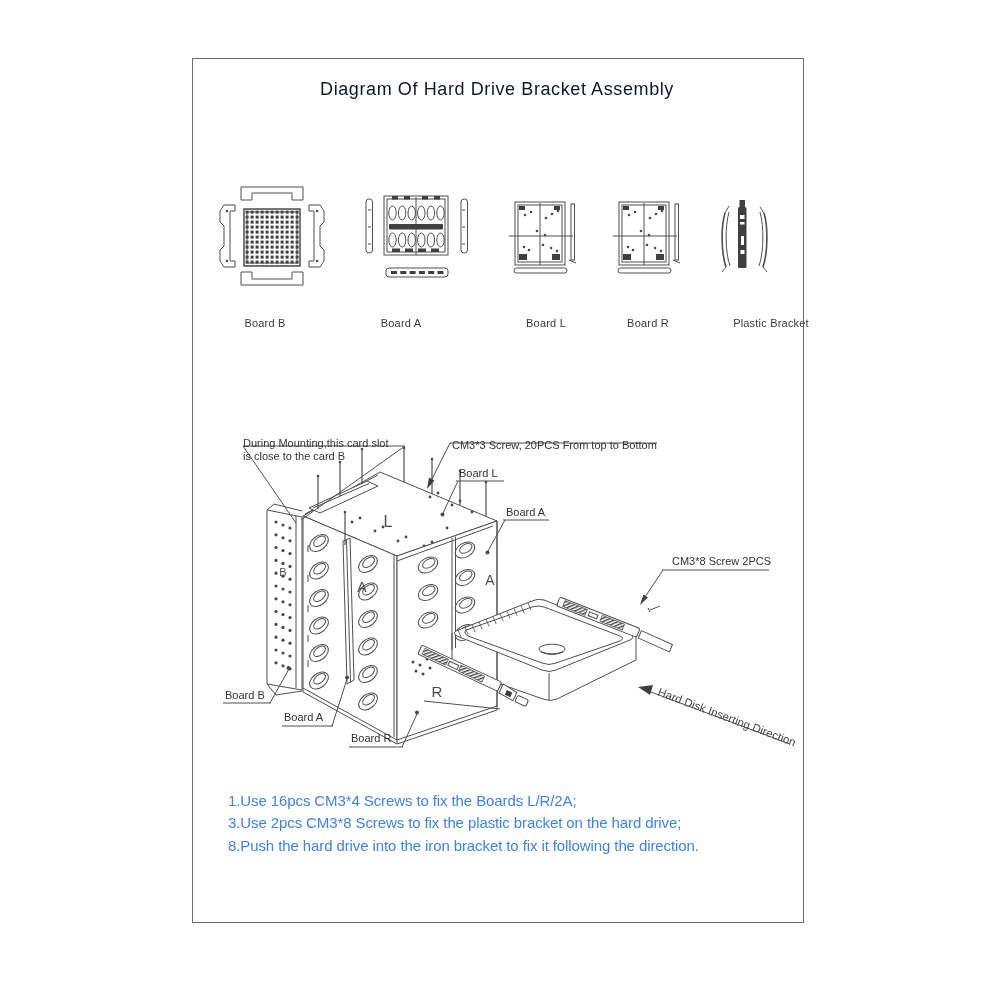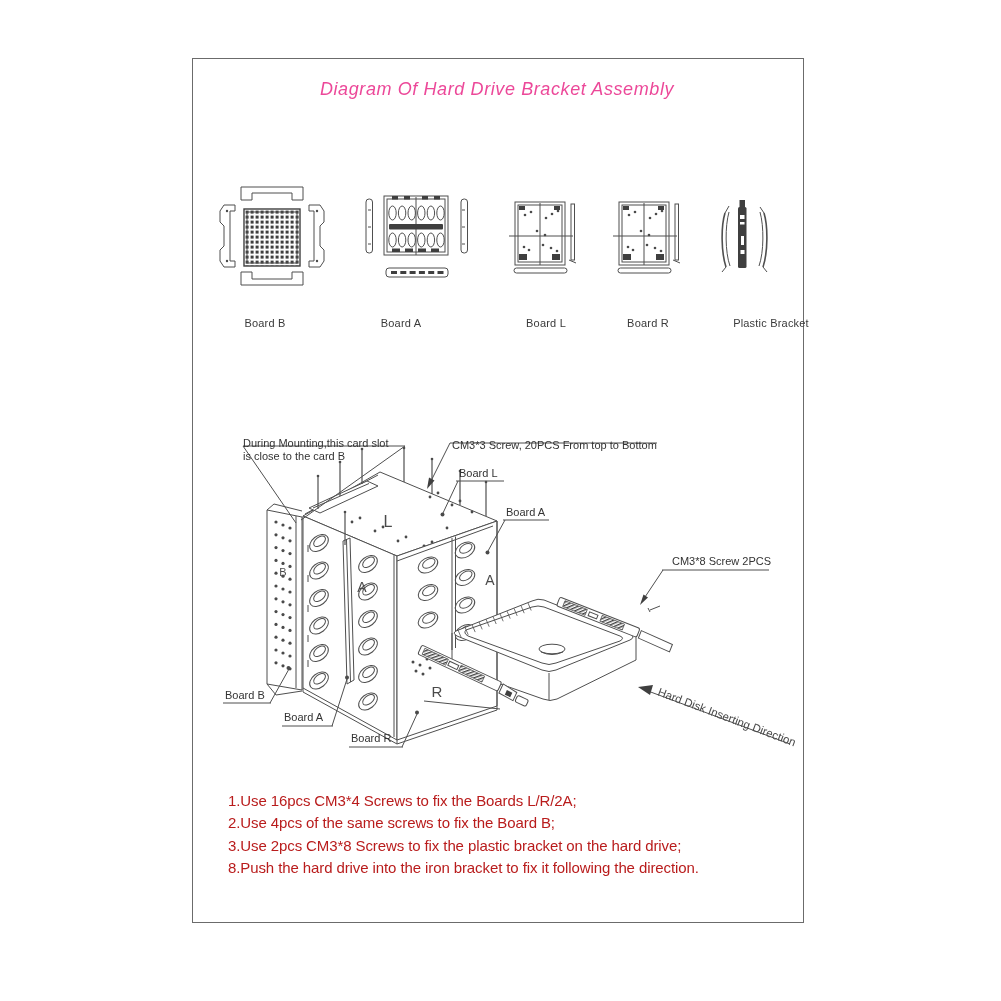"Diagram Of Hard Drive Bracket" #doc-title { color: #ec4899 -> #0f172a; font-style: italic -> none }
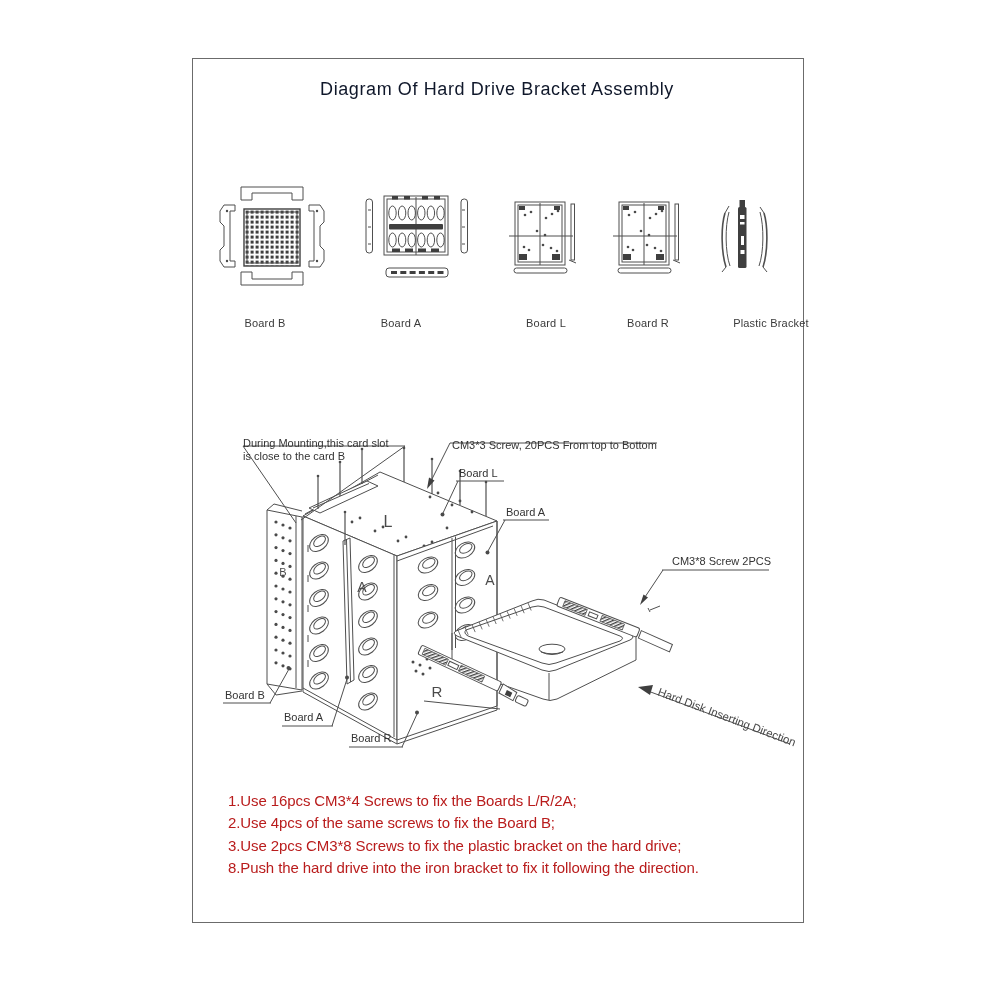"1.Use 16pcs CM3*4 Screws to" #instructions { color: #b91c1c -> #3b82f6 }
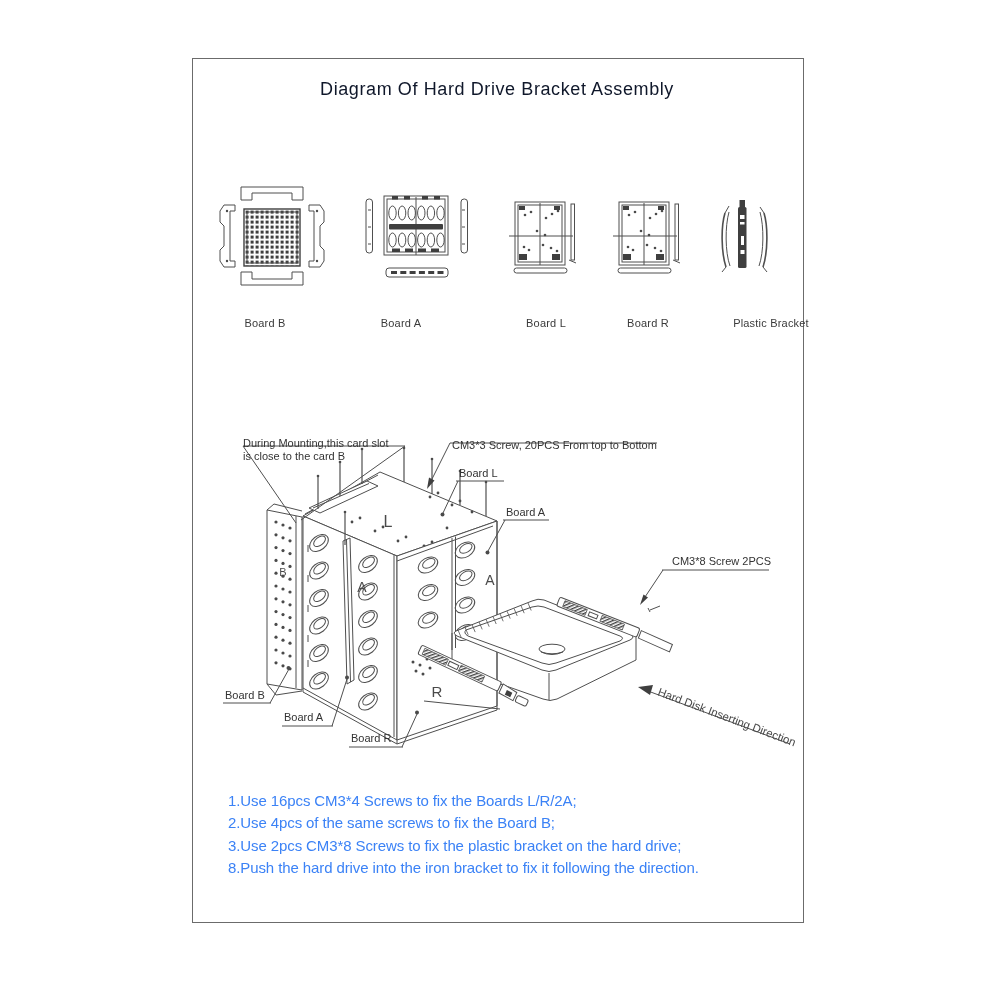"2.Use 4pcs of the same" div { html: <div>2.Use 4pcs of the same screws to fix the Board B;</div> -> none }
